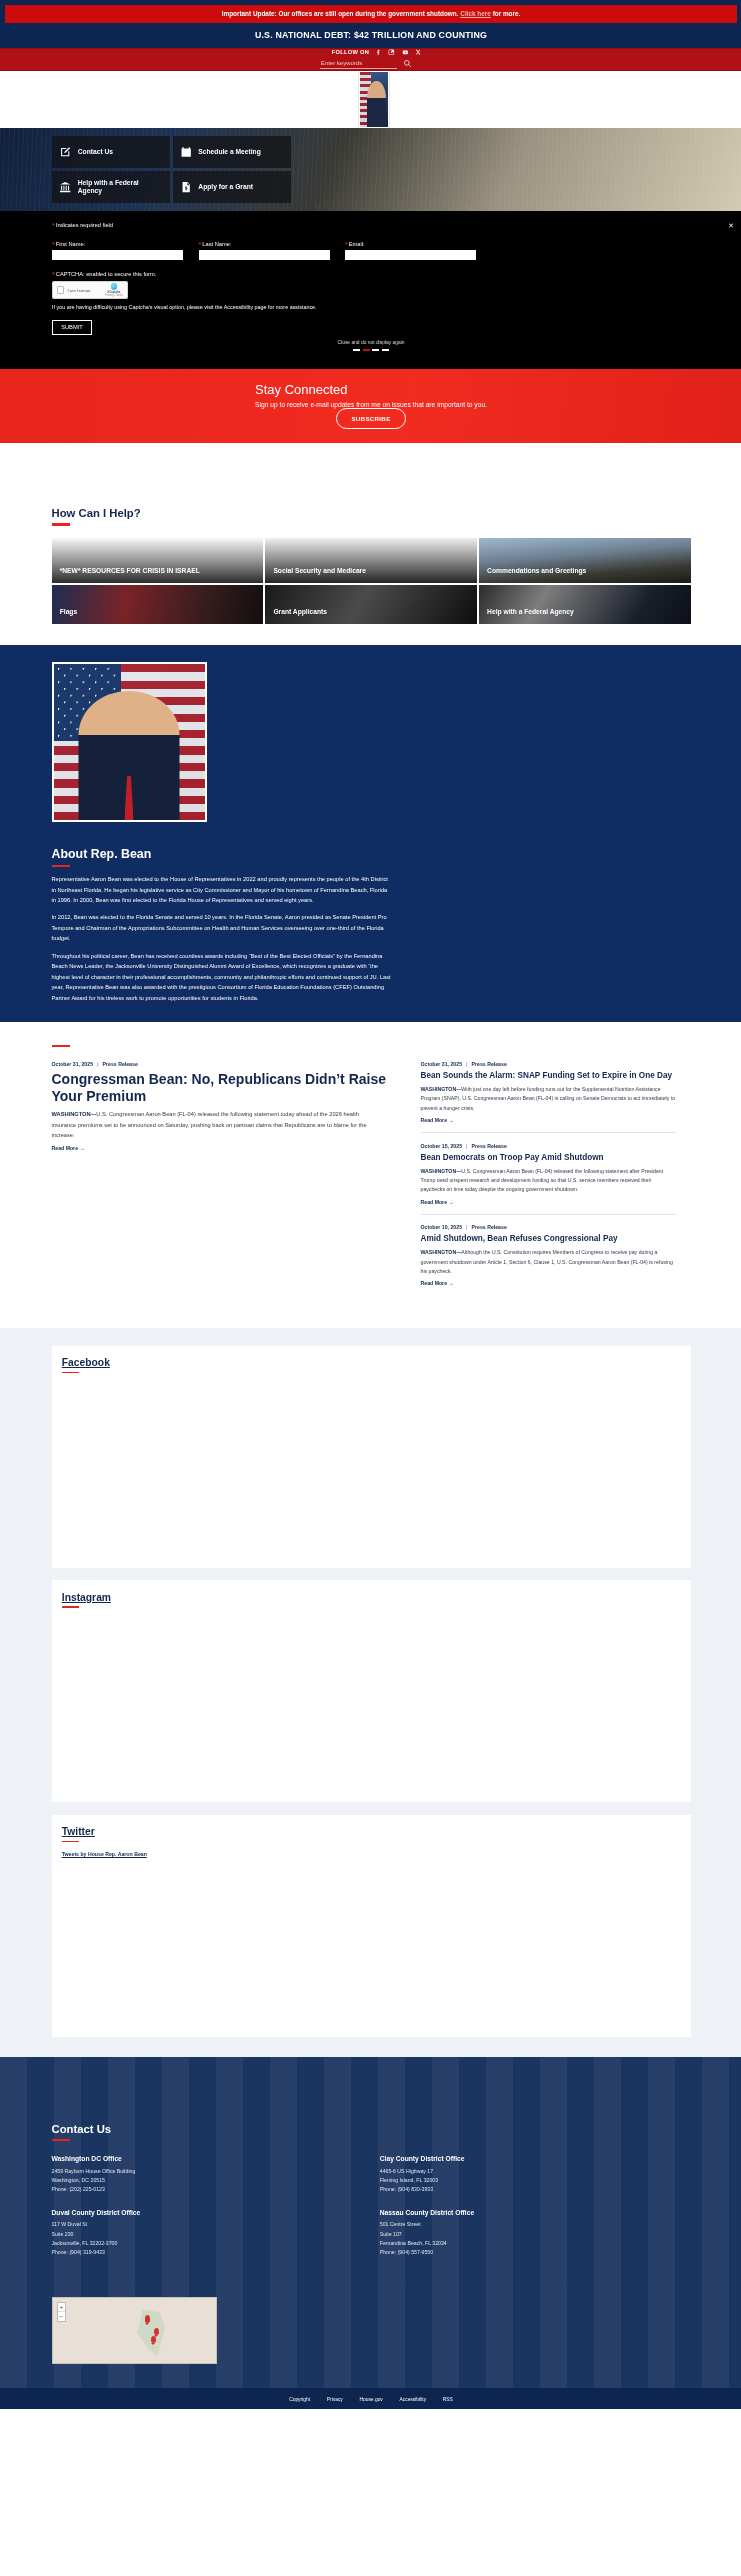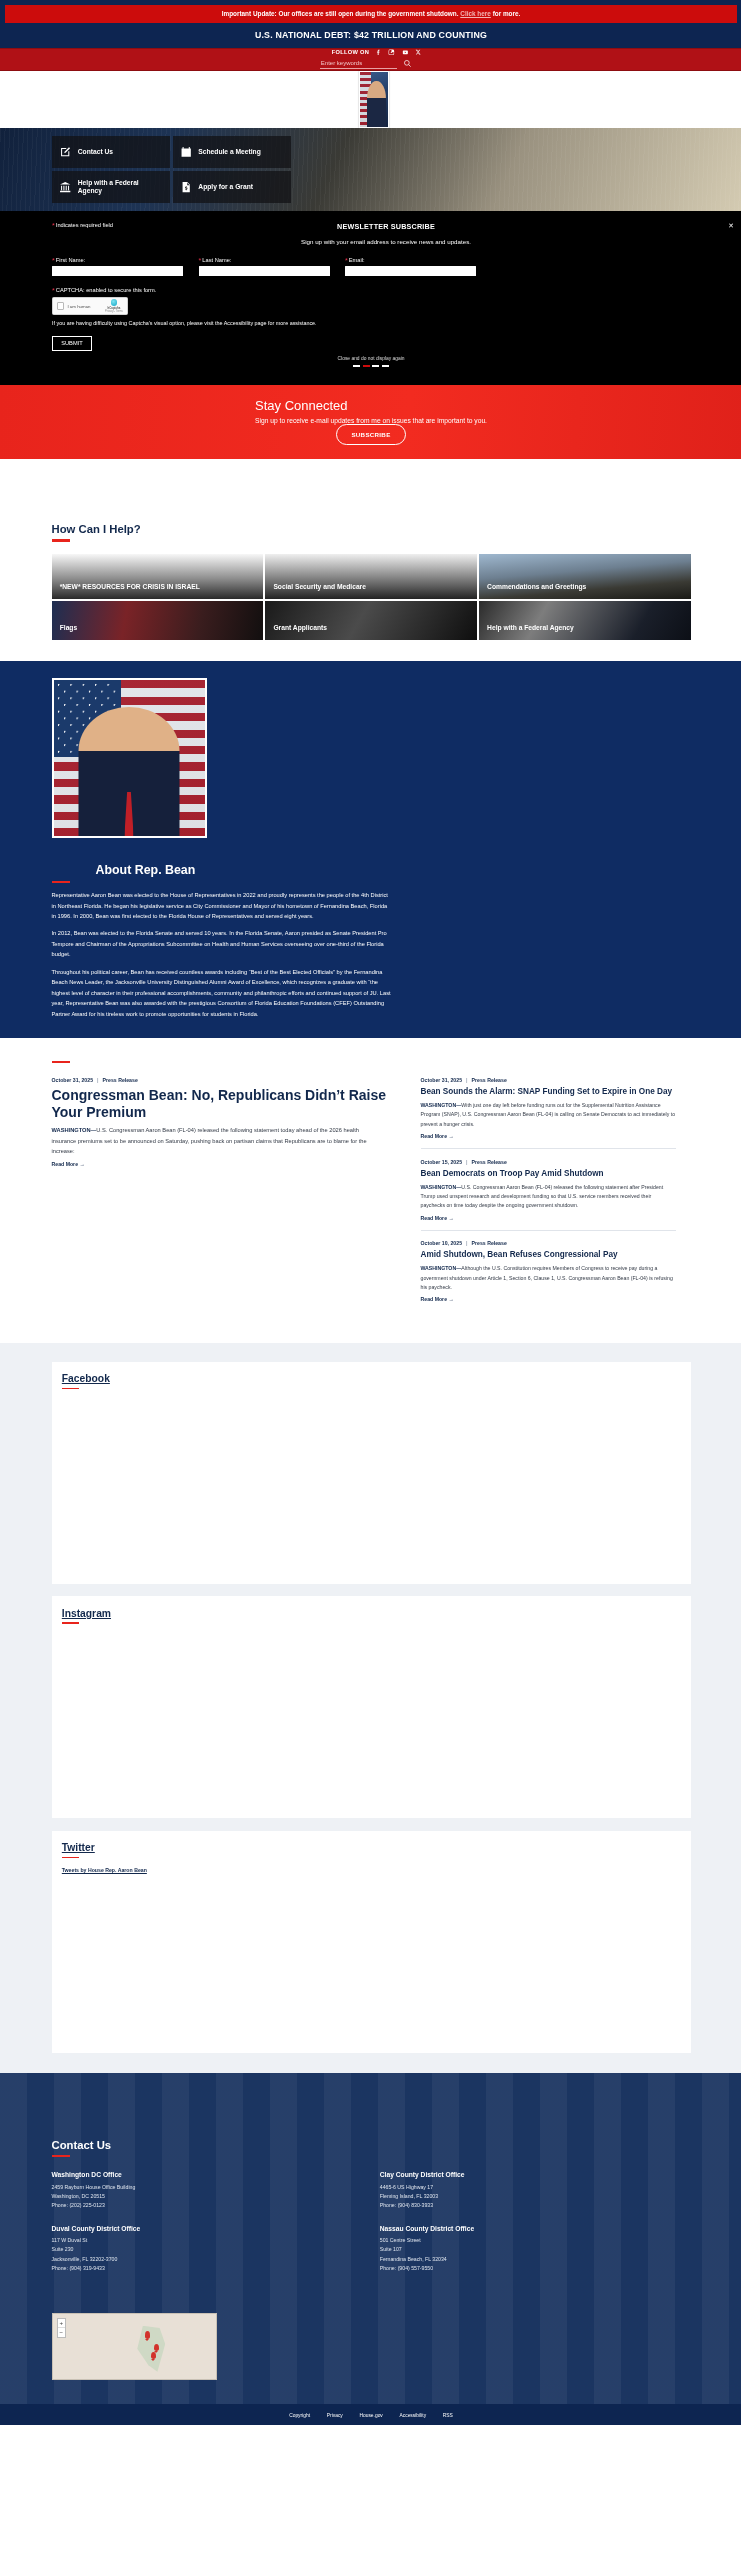"NEWSLETTER SUBSCRIBE" div.nl-title-block { html: <div> <div>NEWSLETTER SUBSCRIBE</div> <div>Sign up with your email address to receive news and updates.</div> </div> -> none }
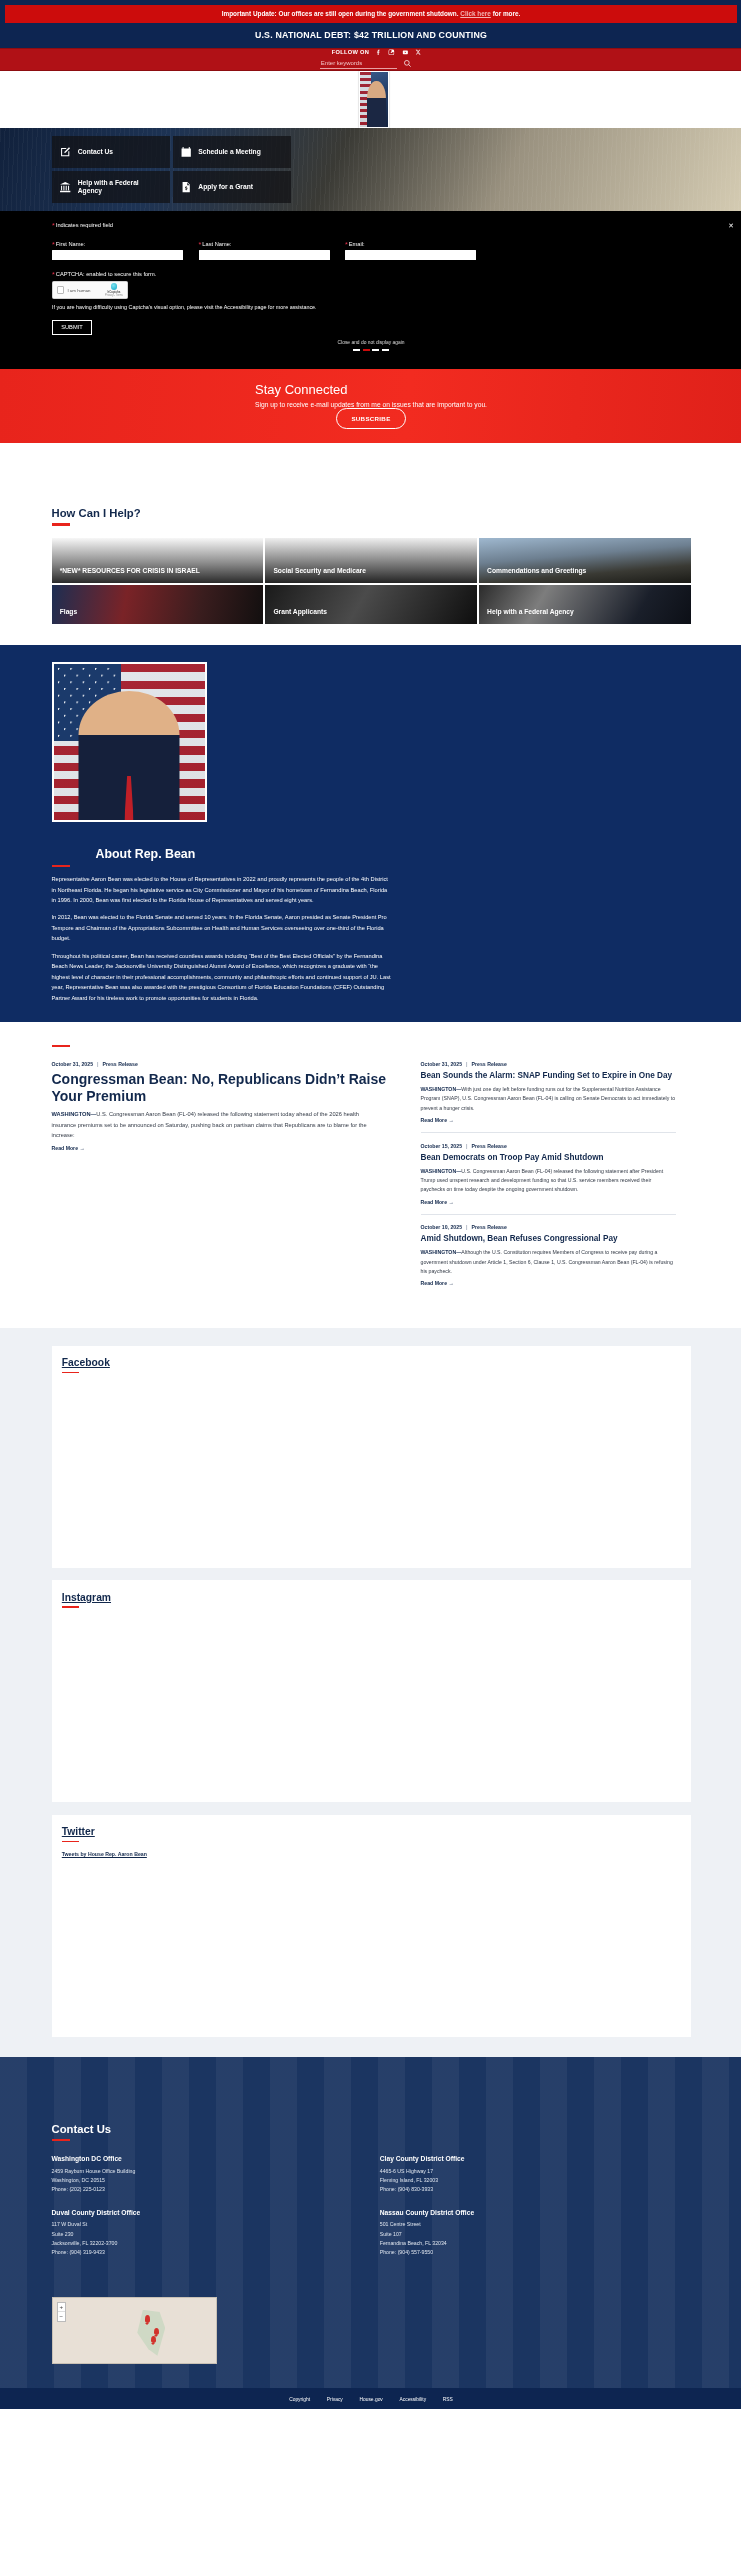"About Rep. Bean" .about-text h2 { margin-left: 44px -> none }
